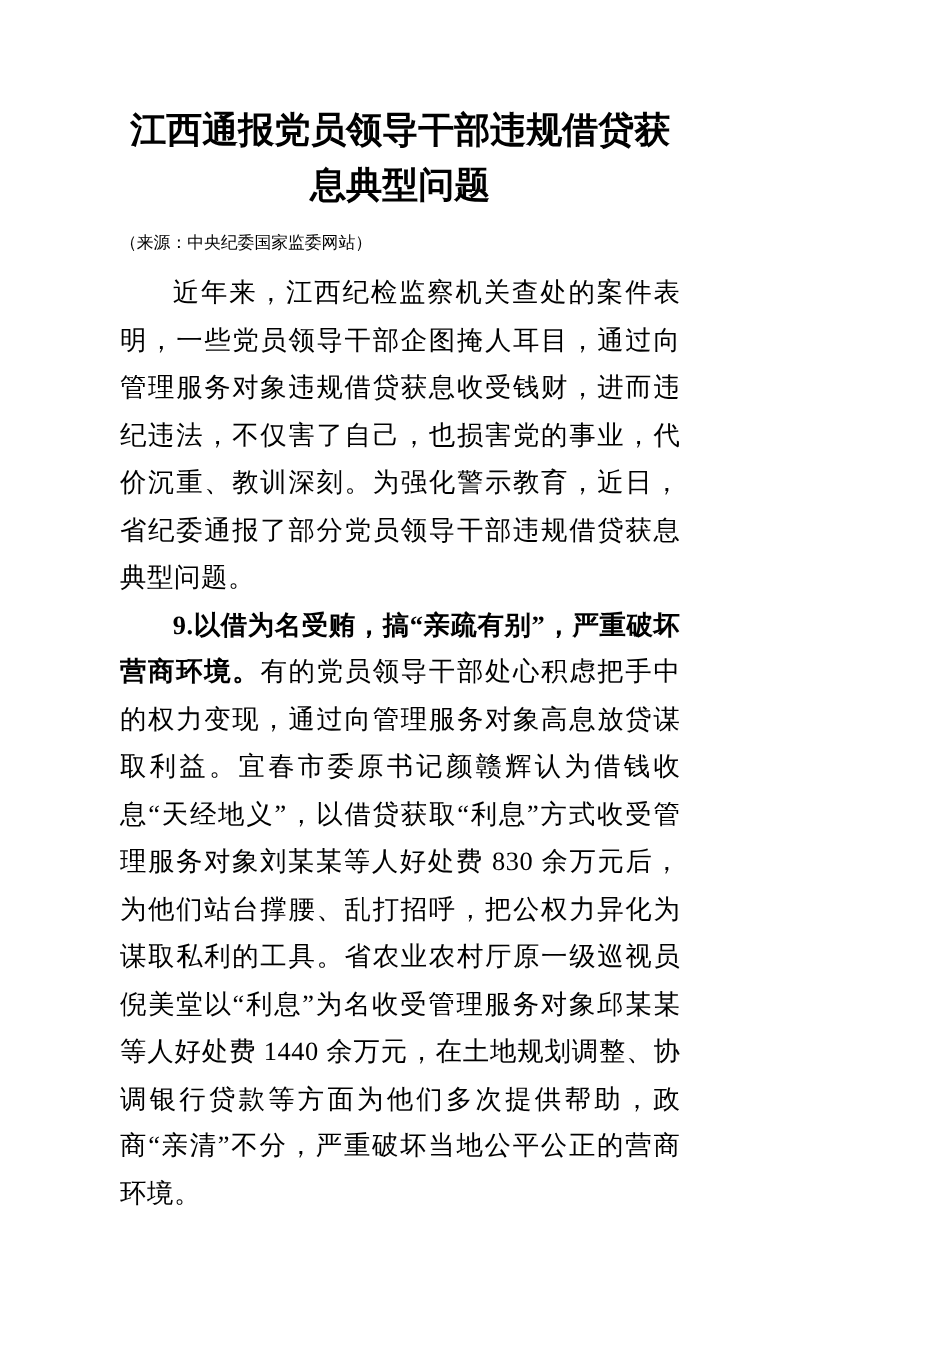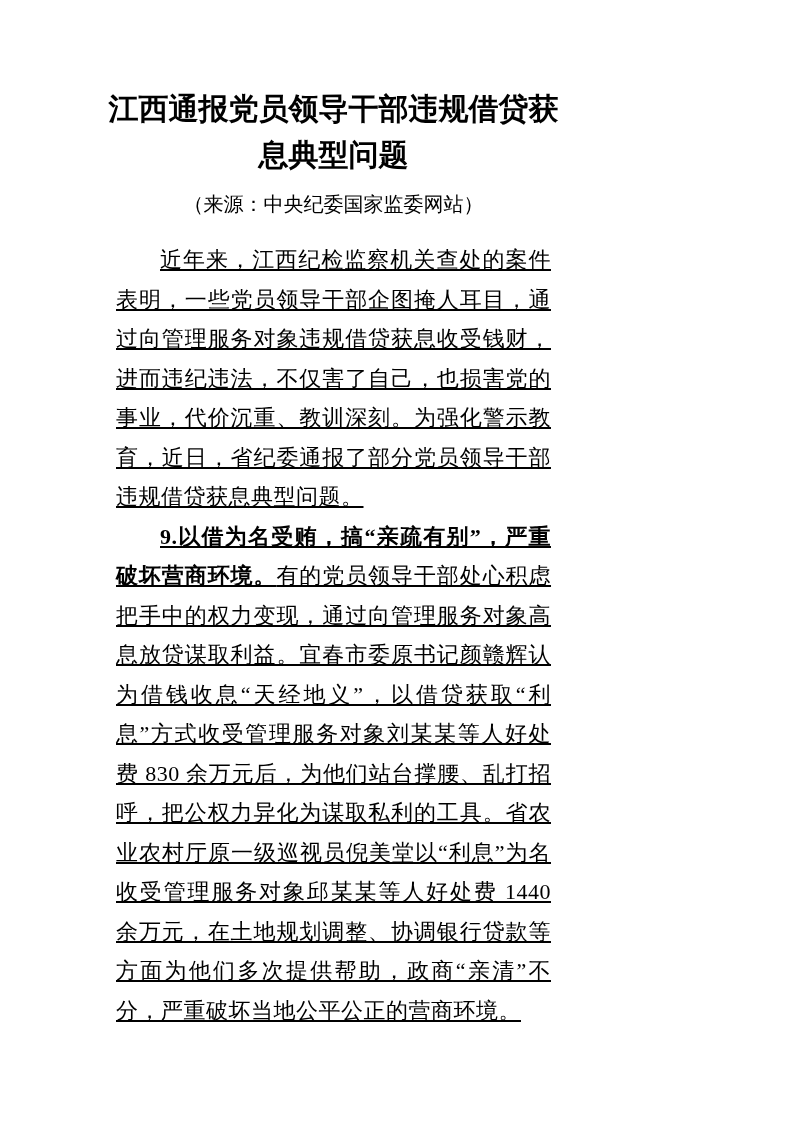"（来源：中央纪委国家监委网站）" .source { font-size: 20px -> 14px; text-align: center -> left }
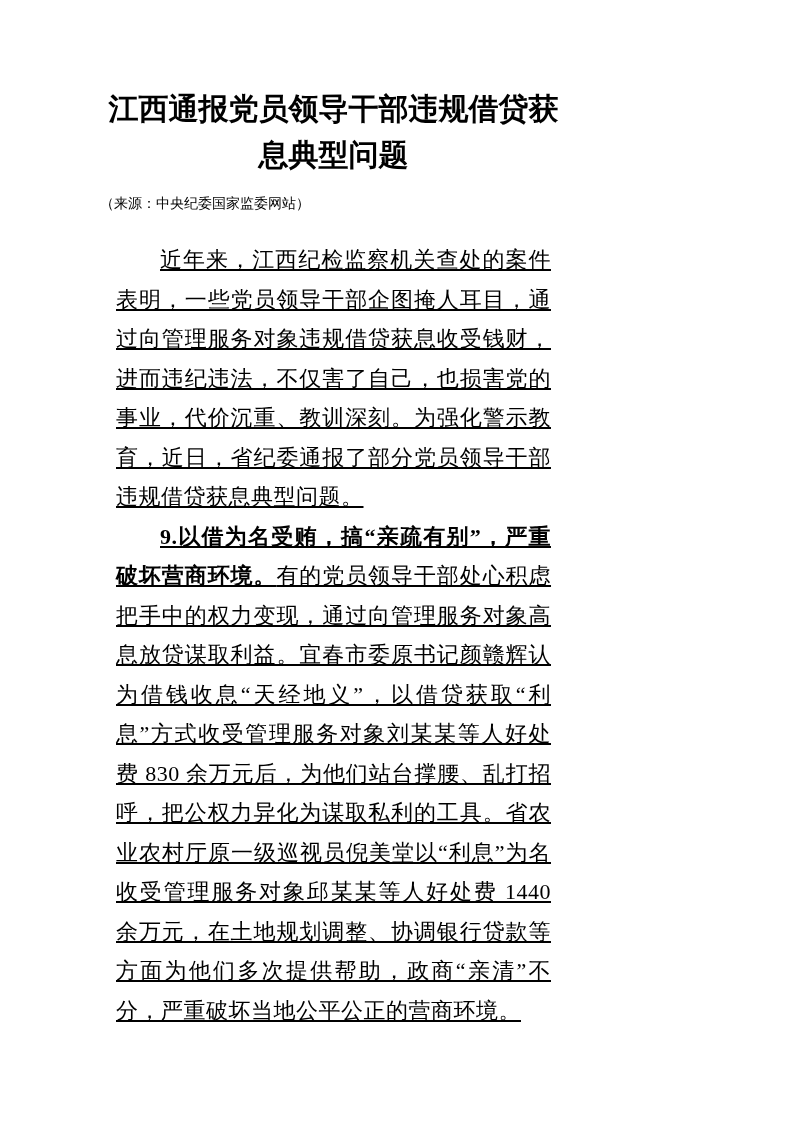"近年来，江西纪检监察机关查处的案件表明，一些党员领导干部企图掩人耳目，通过向管理" .body { margin: 16px -> 0; text-decoration: underline -> none }
